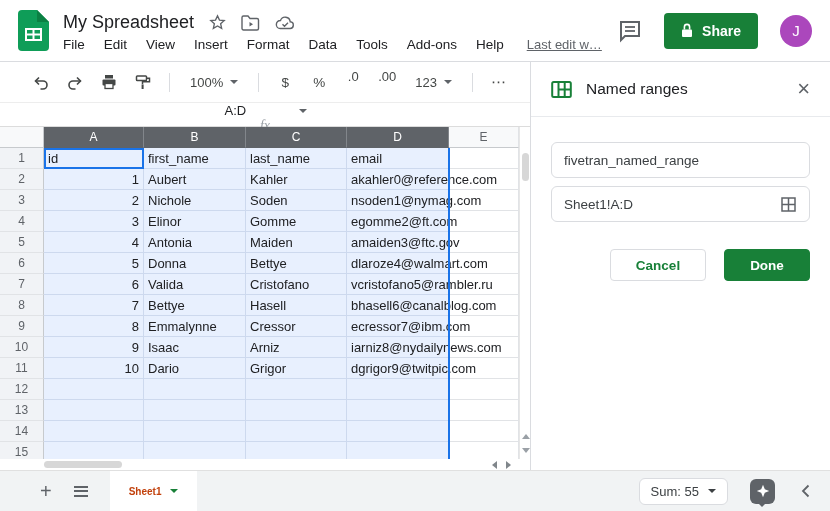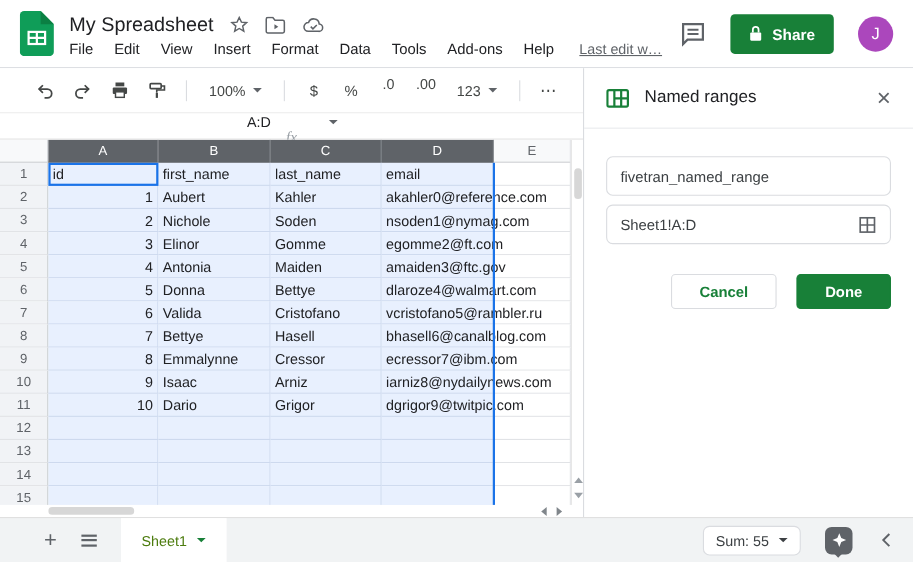"Sheet1" .sheet-tab .label { color: #4d7c0f -> #c2410c; font-size: 13px -> 10px; font-weight: 400 -> 700 }
